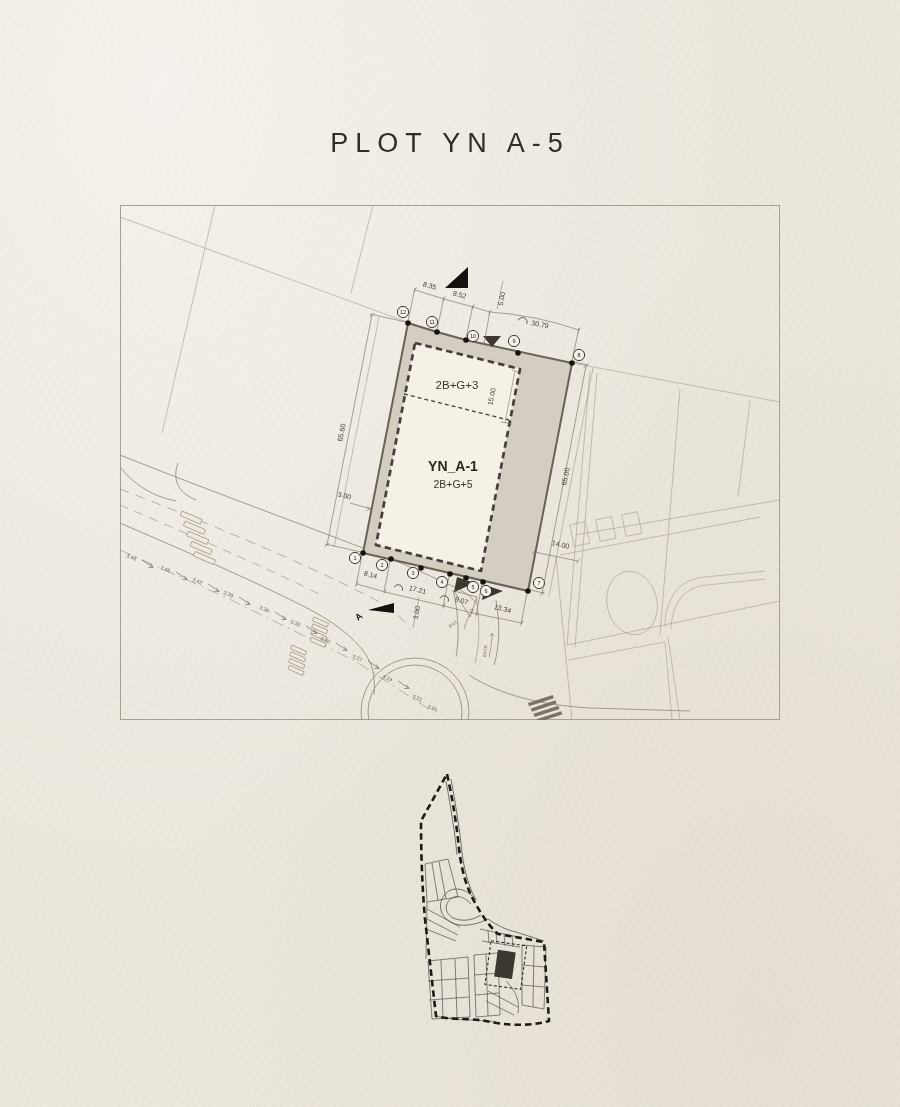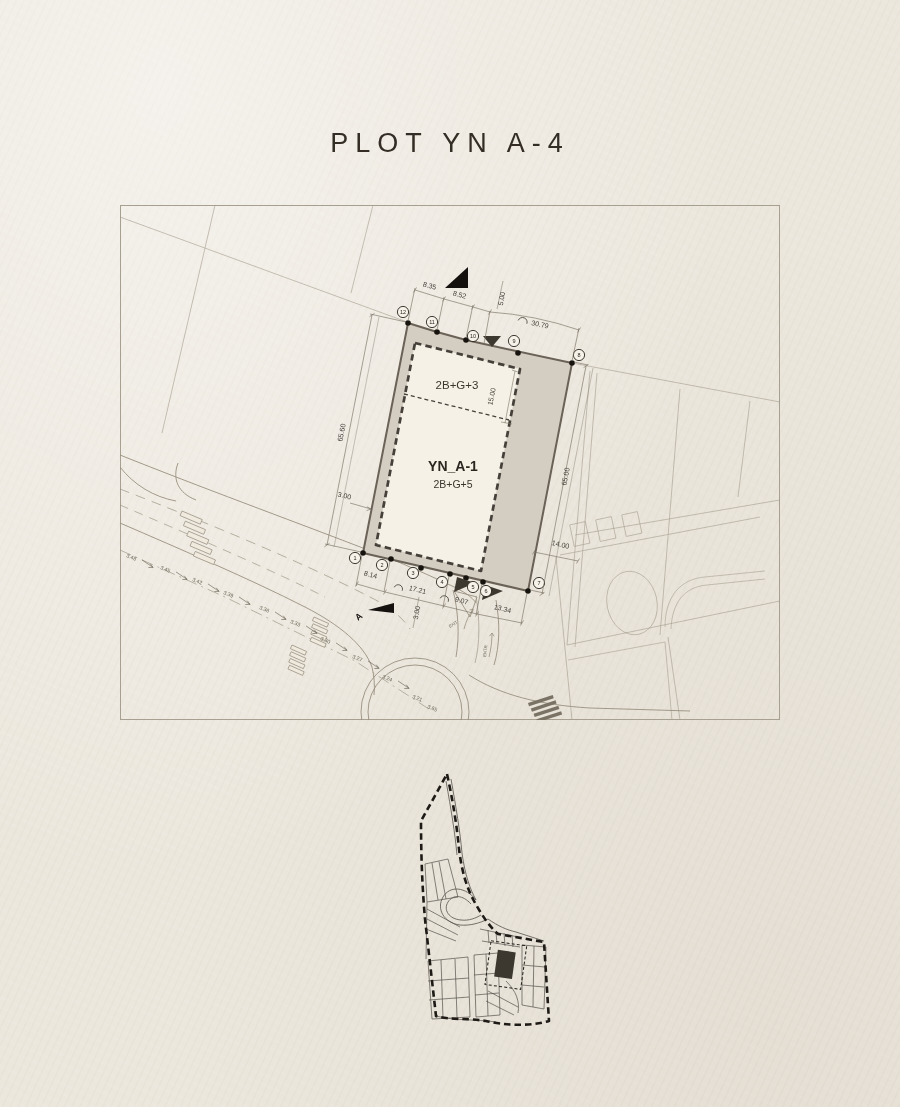"PLOT YN A-4" h1.sheet-title { text: A-4 -> A-5 }
